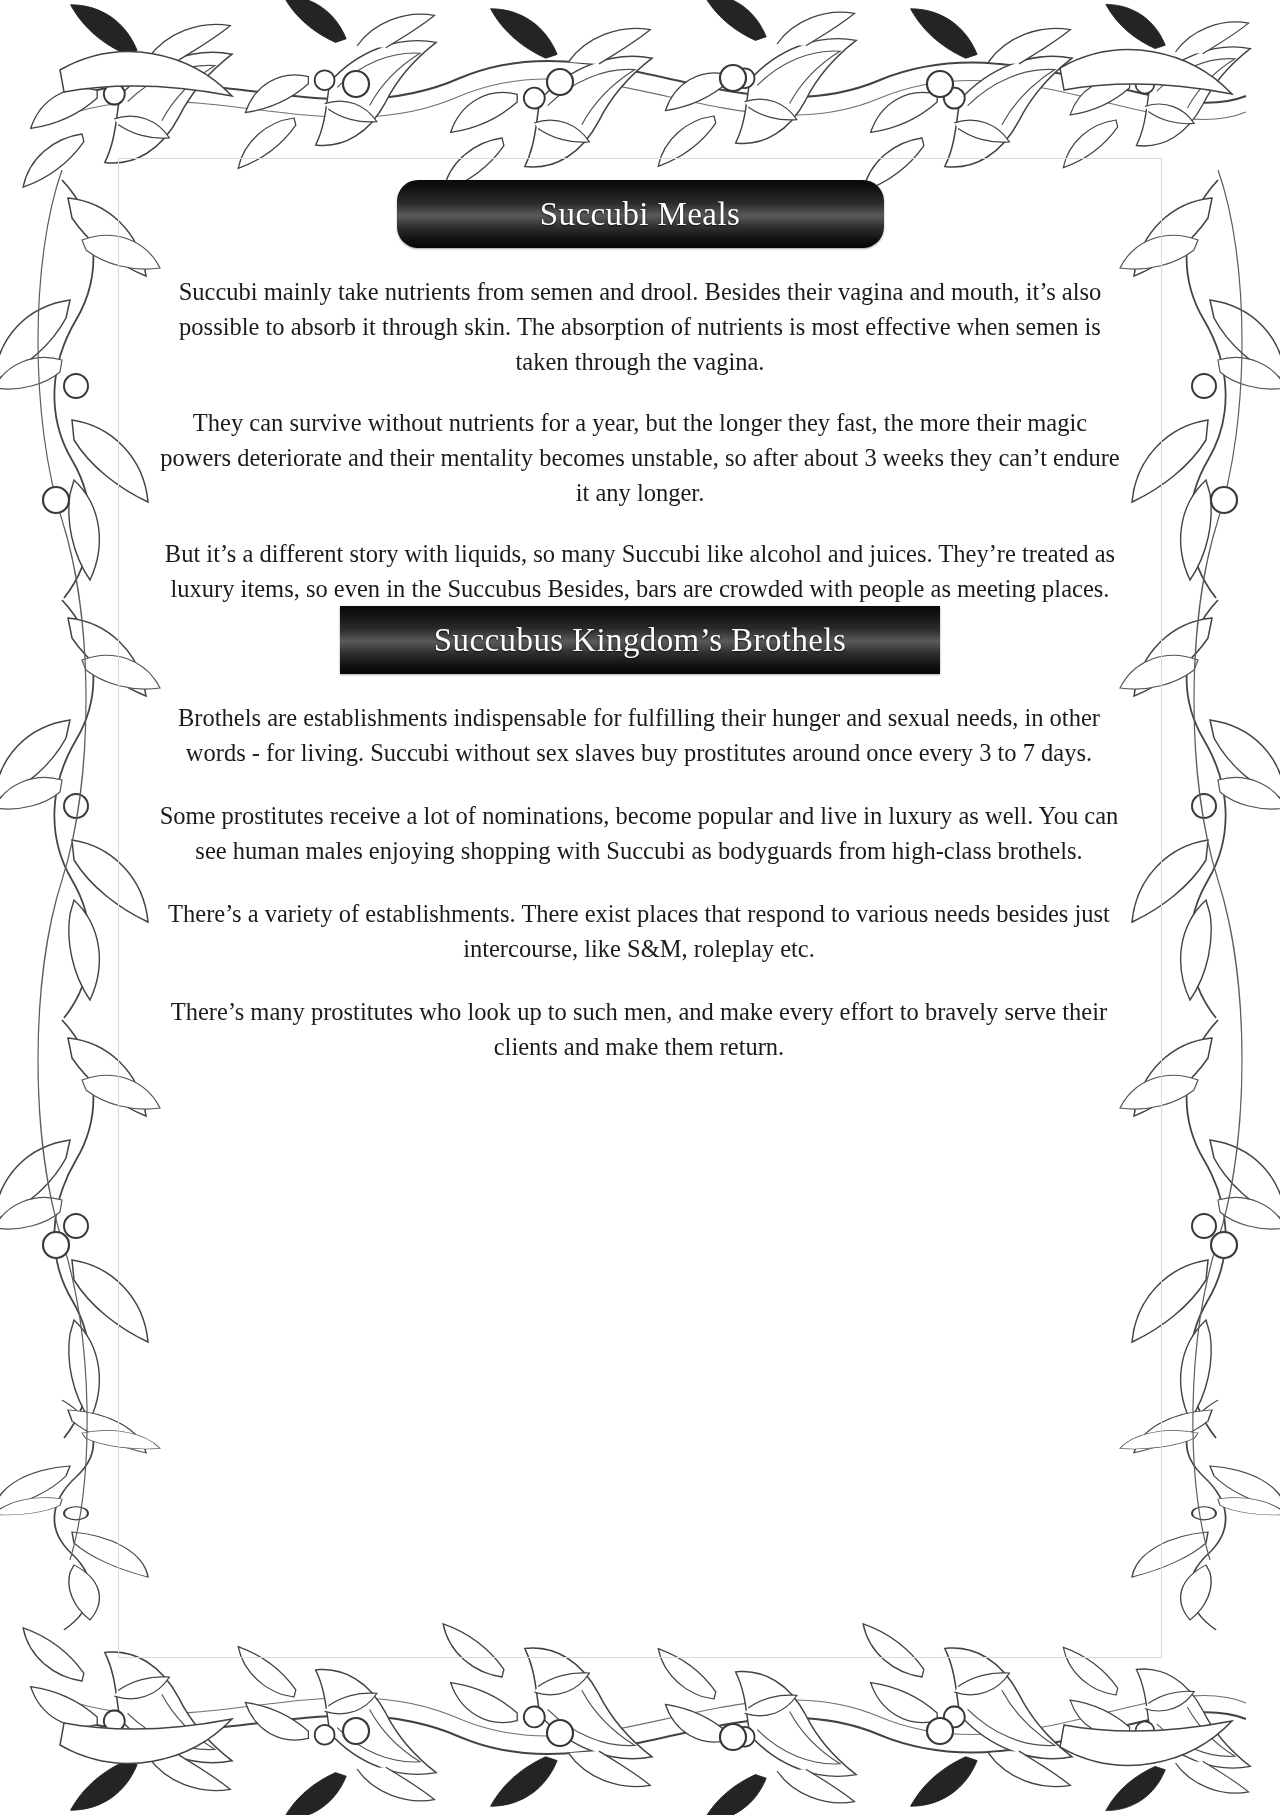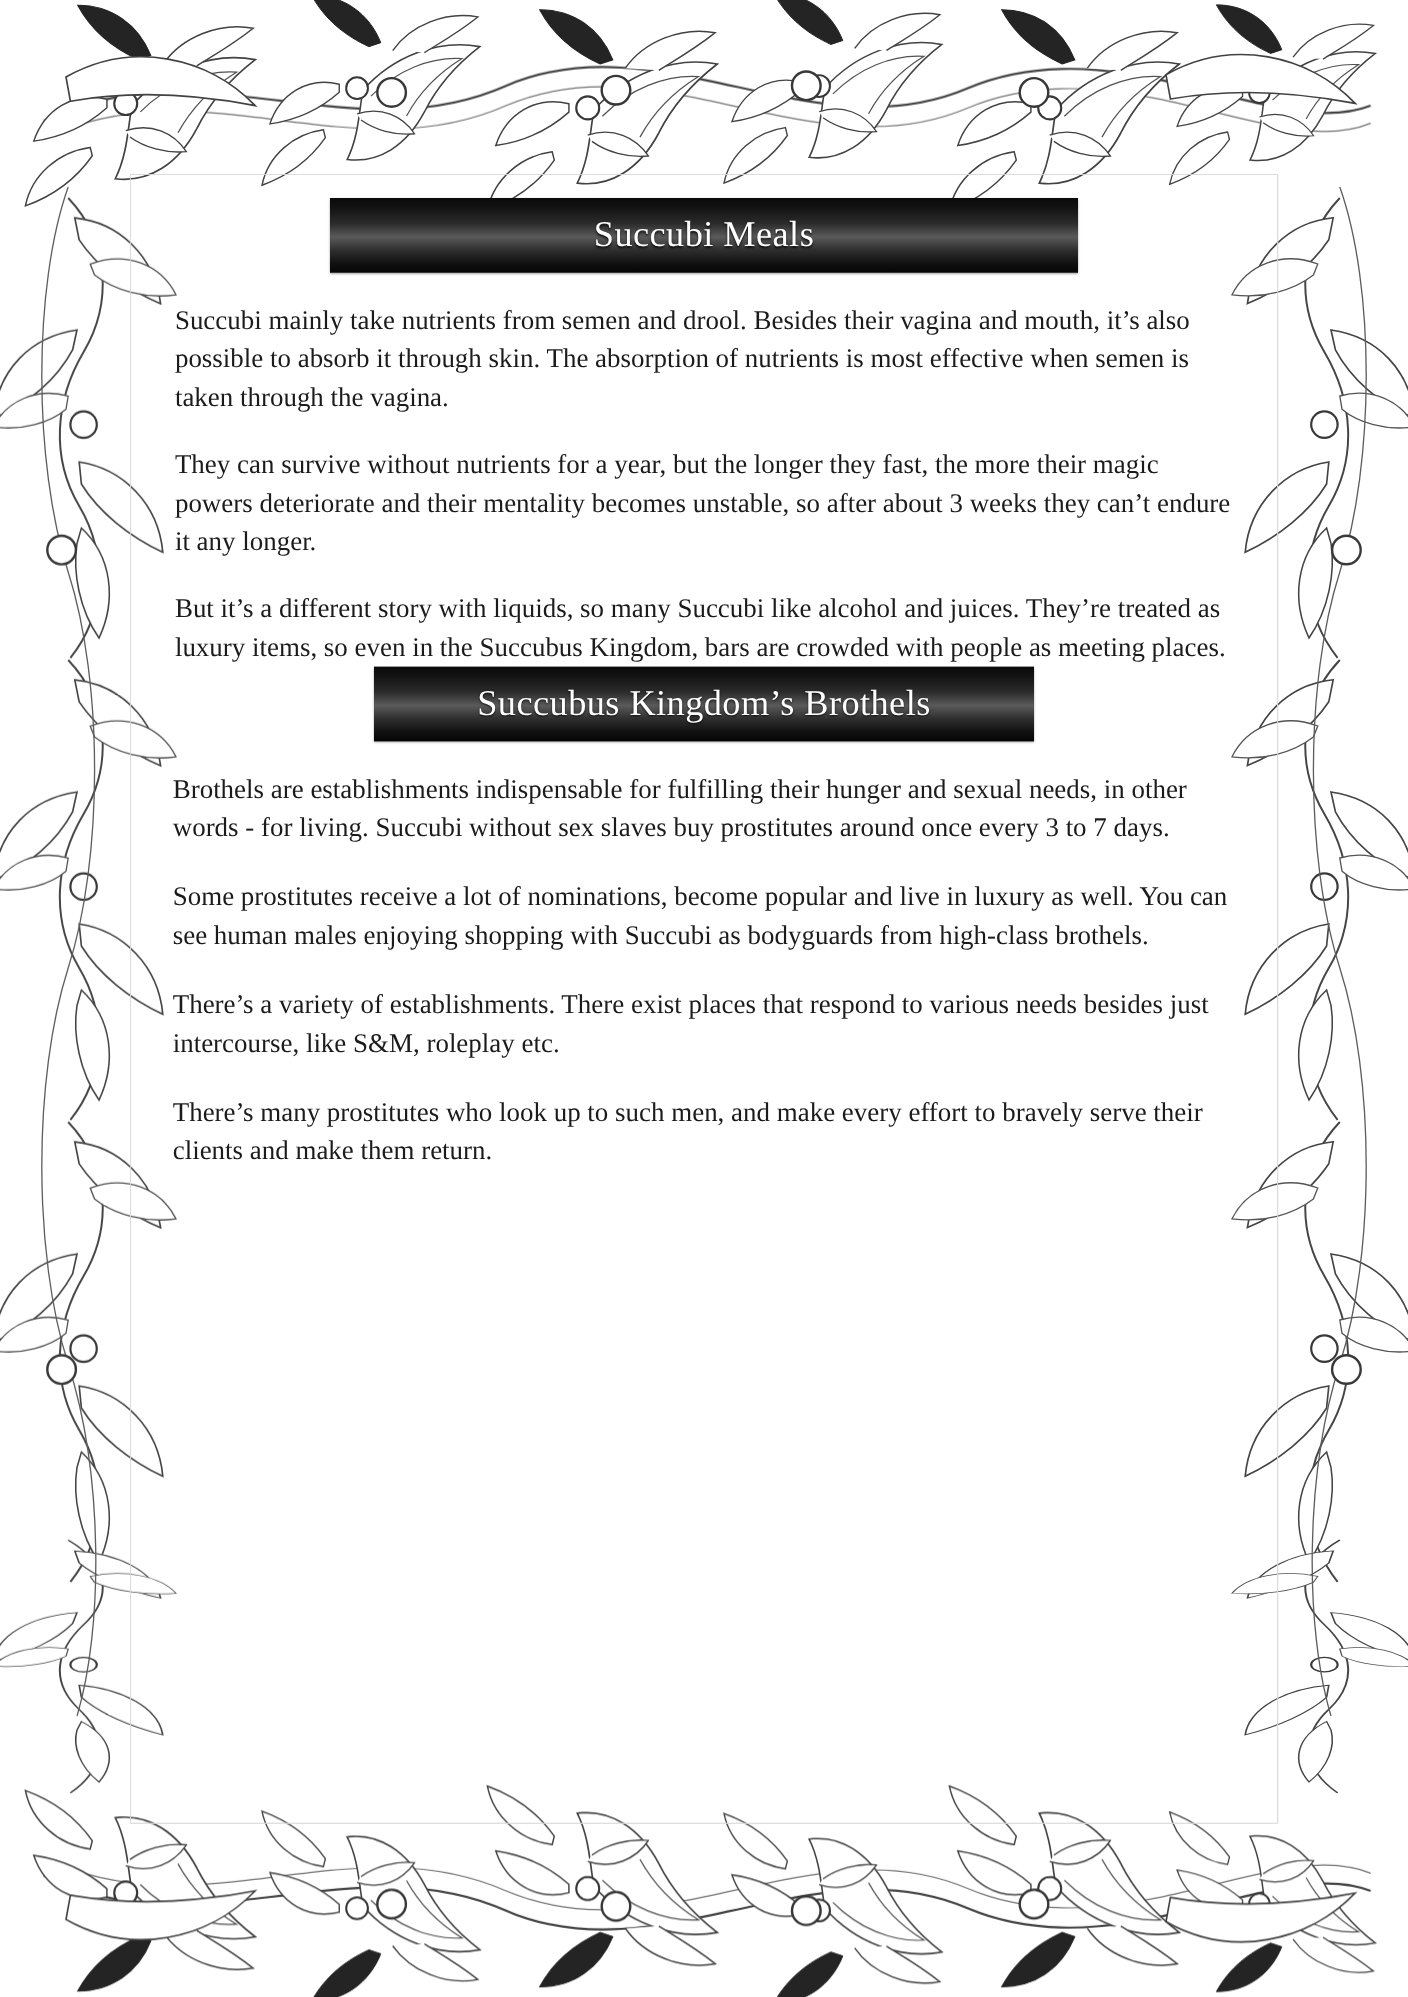"Succubi Meals" .banner.b1 { border-radius: none -> 21px; width: 680px -> 487px }
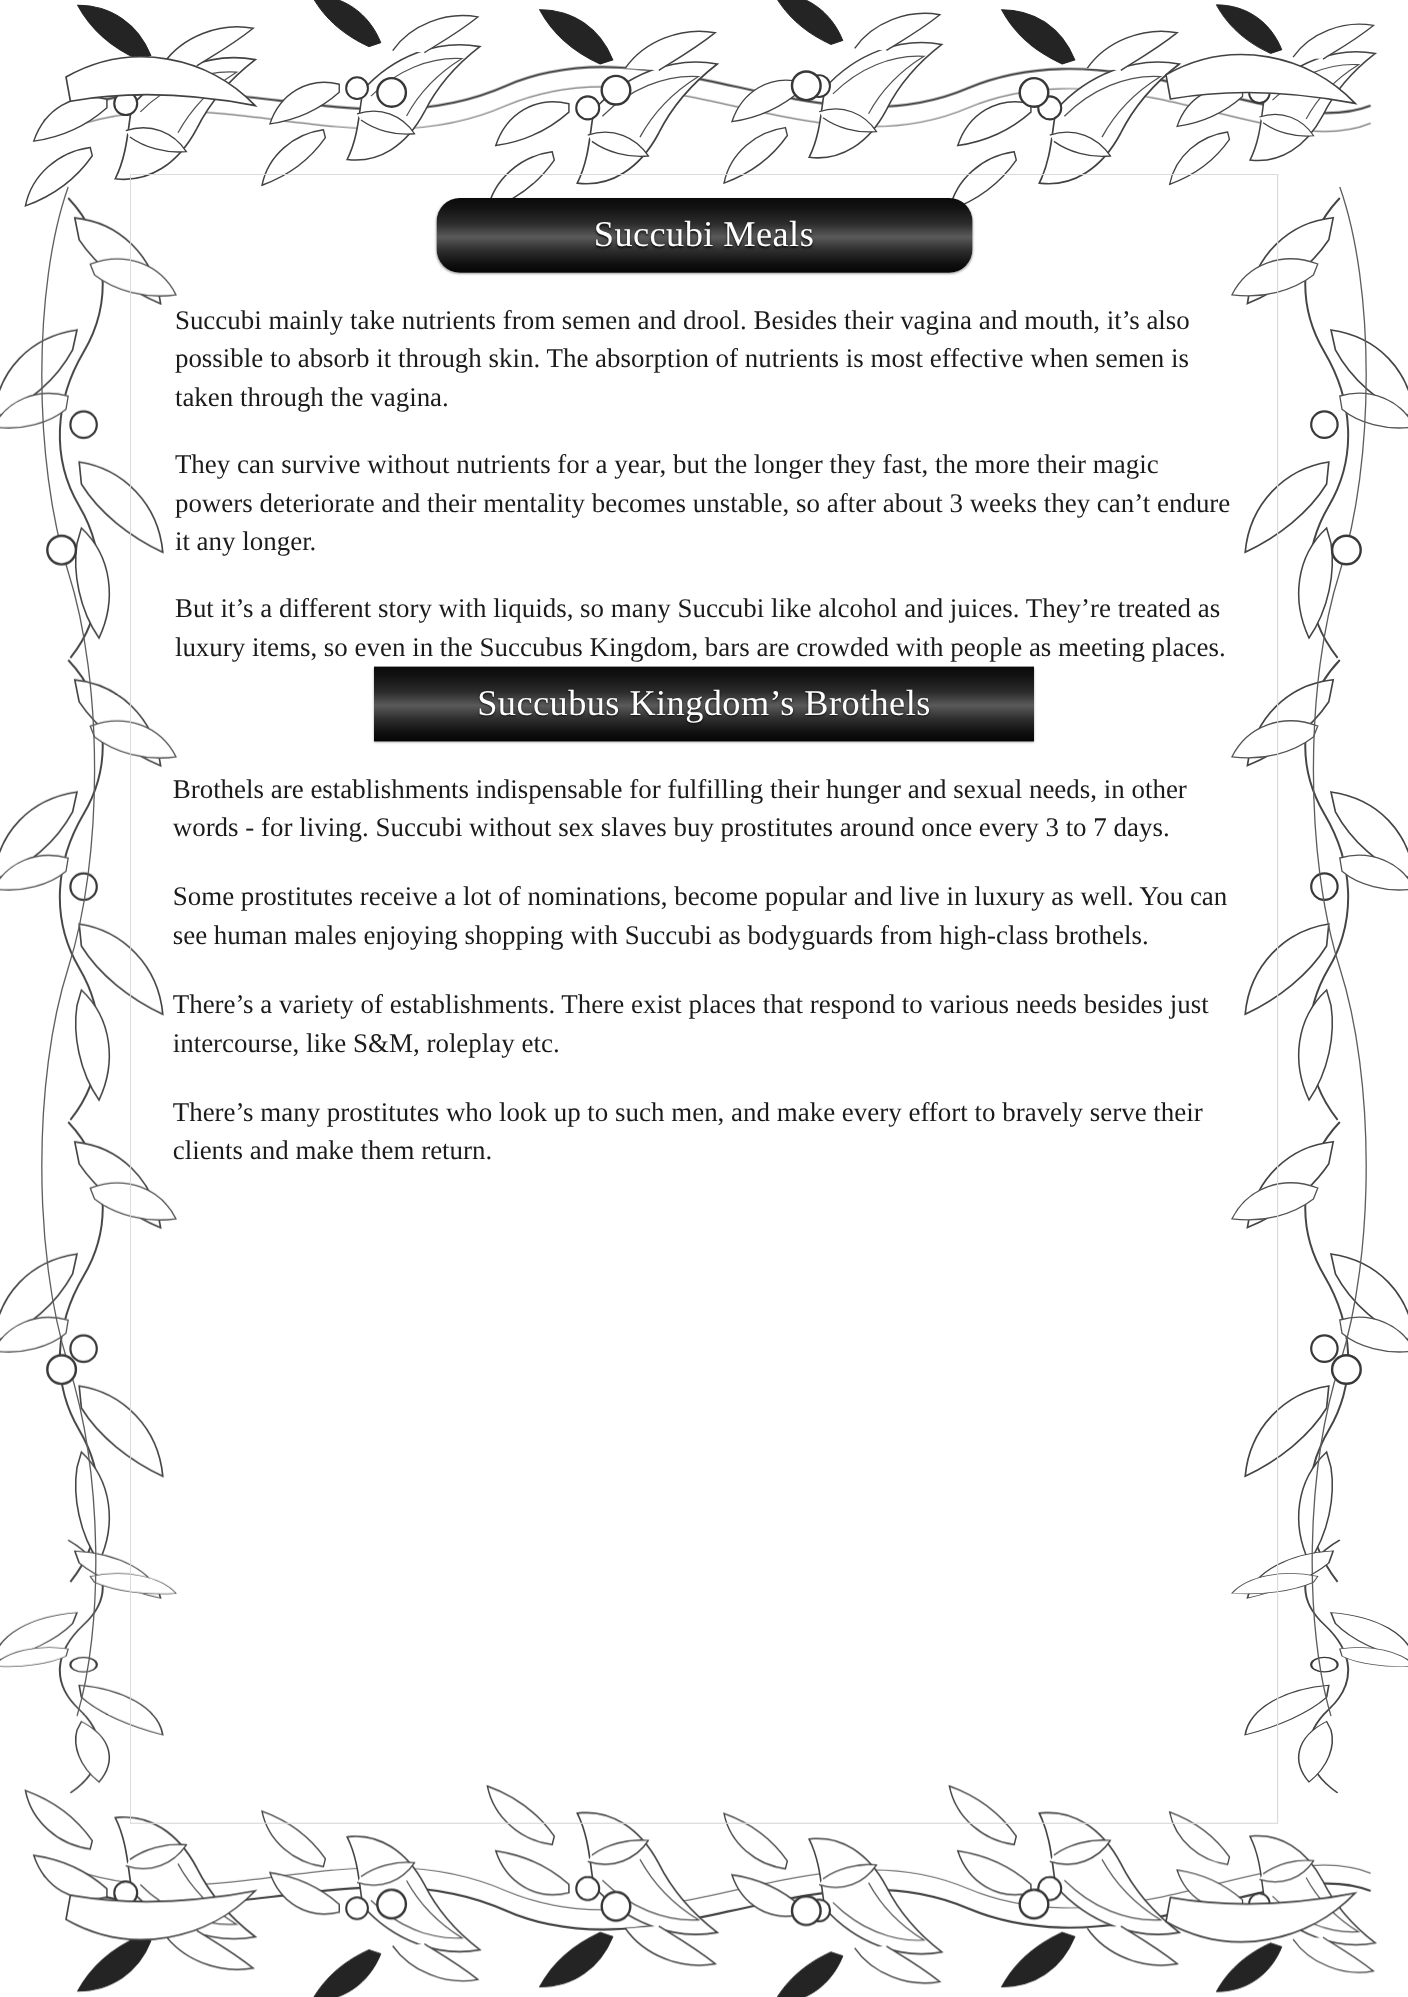"Succubi mainly take nutrients from" p.para { text-align: left -> center }
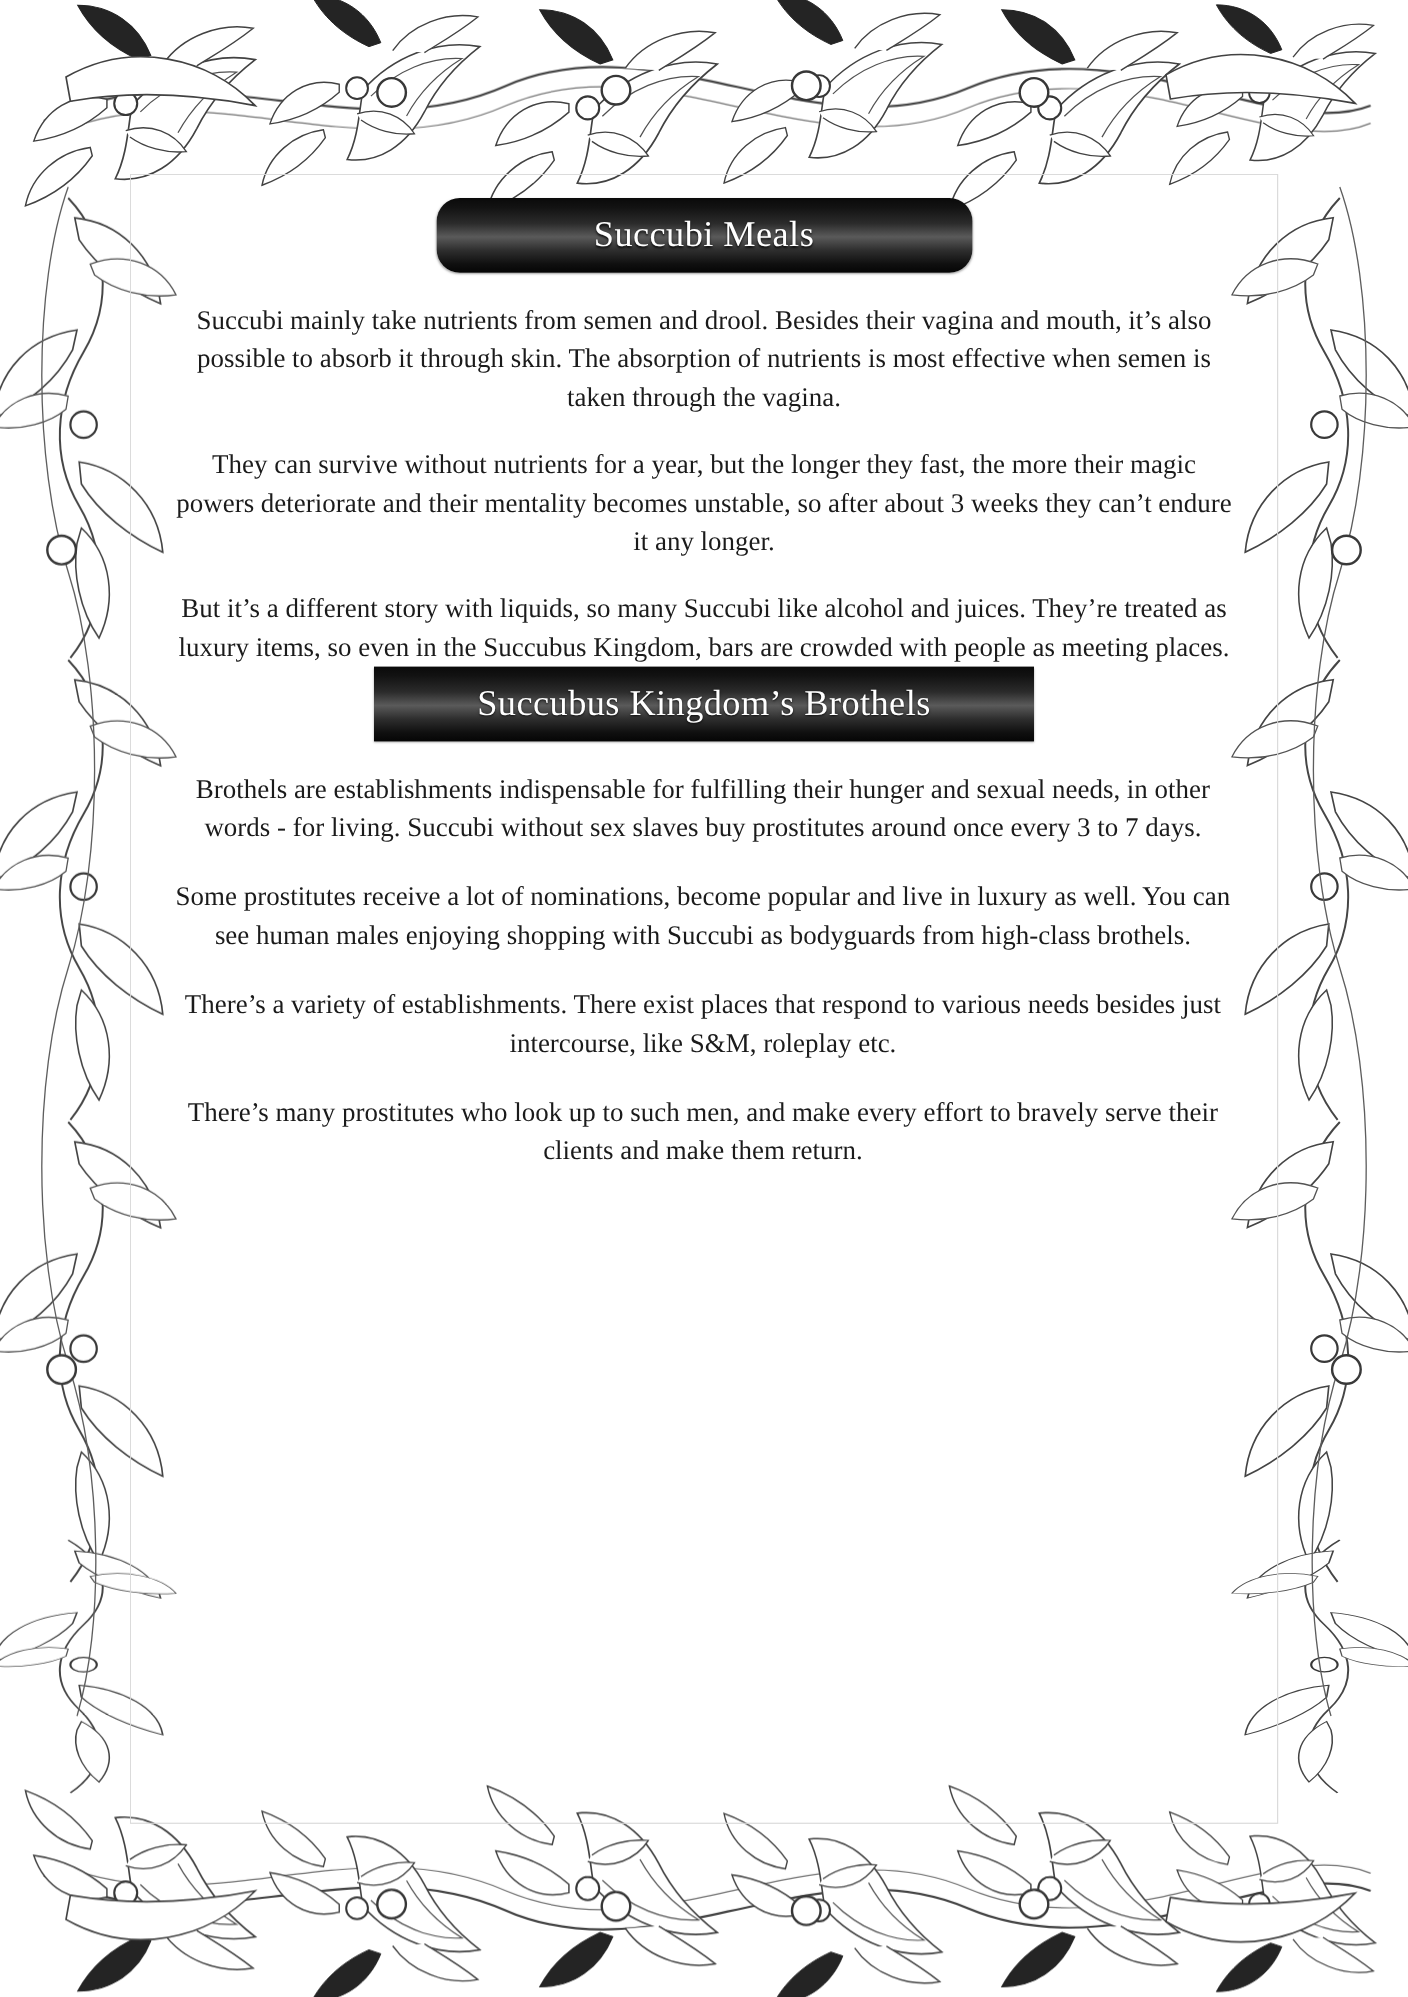"But it’s a different story" p.para { text: Kingdom -> Besides }
